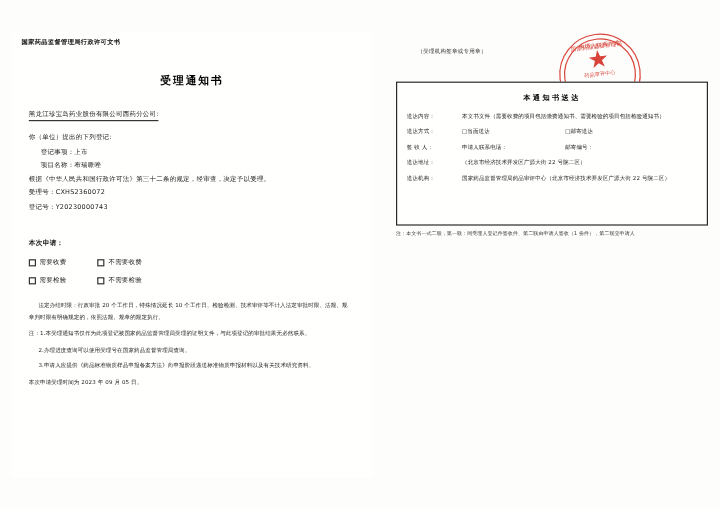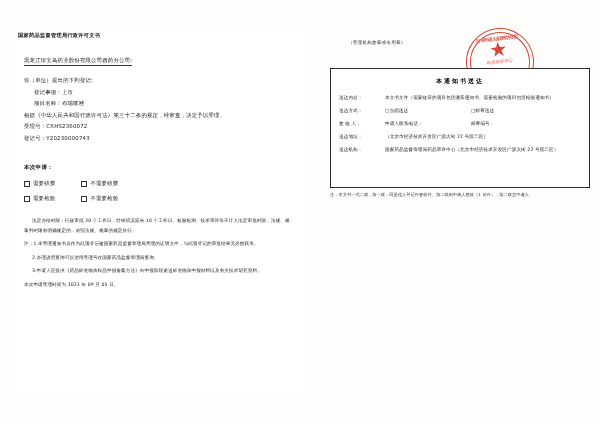"受理通知书" div.doc-title { html: none -> <div>受理通知书</div> }
